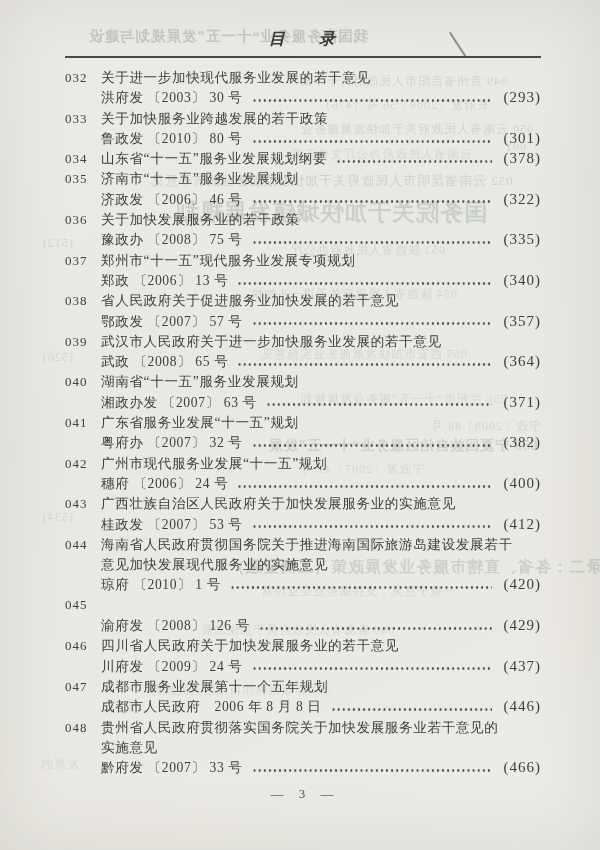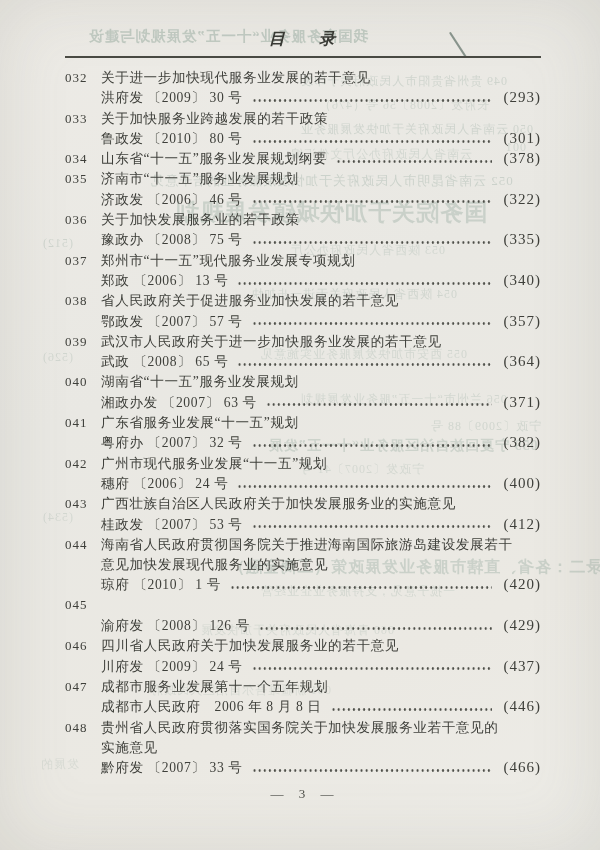"洪府发 〔2009〕 30 号" span.t { text: 2009 -> 2003 }
